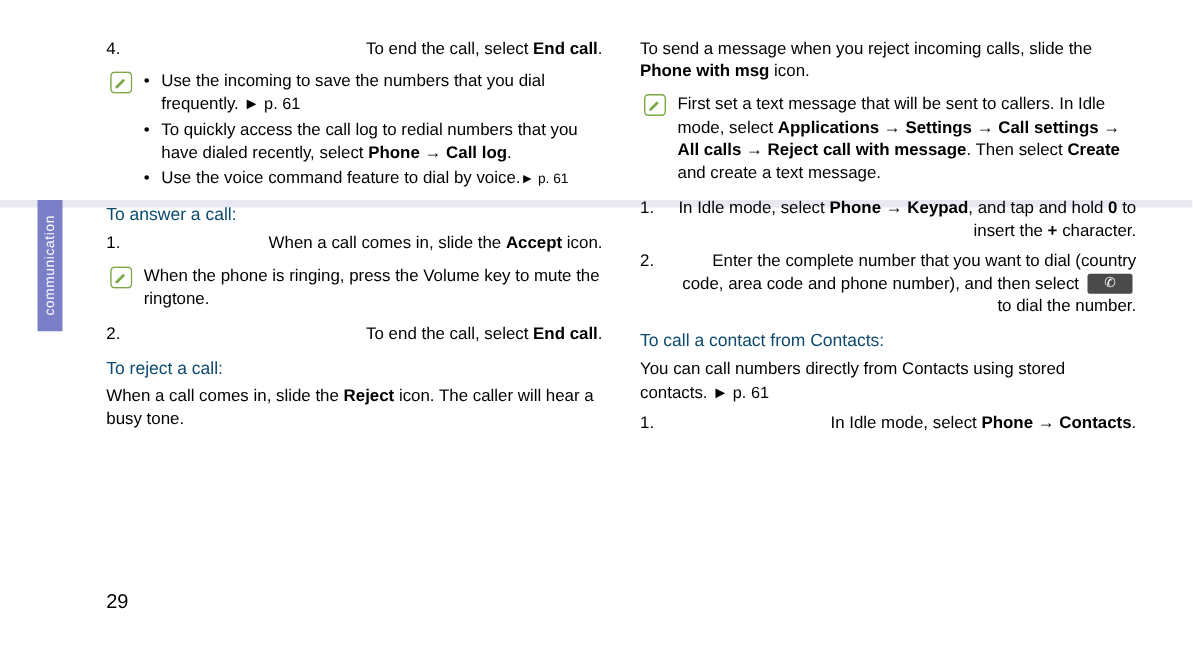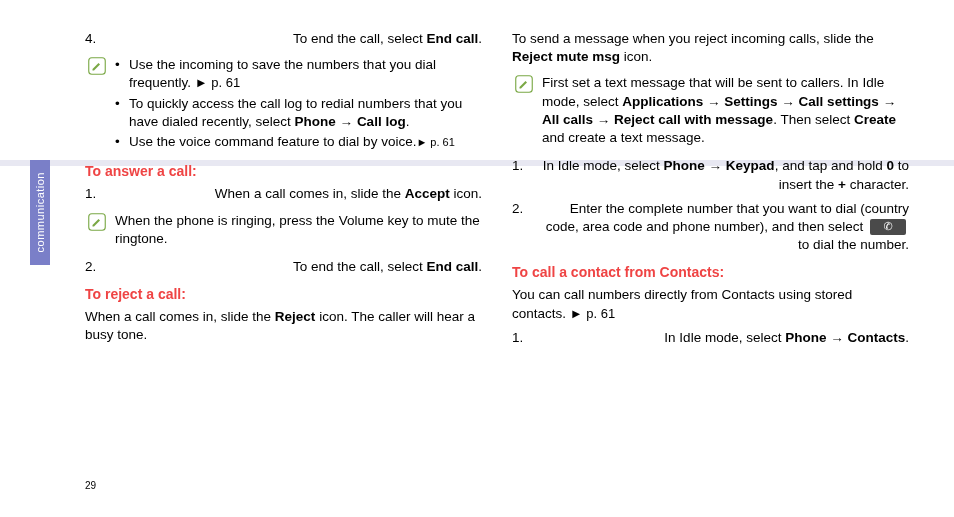"Reject mute msg" span.bold { text: Reject mute -> Phone with }
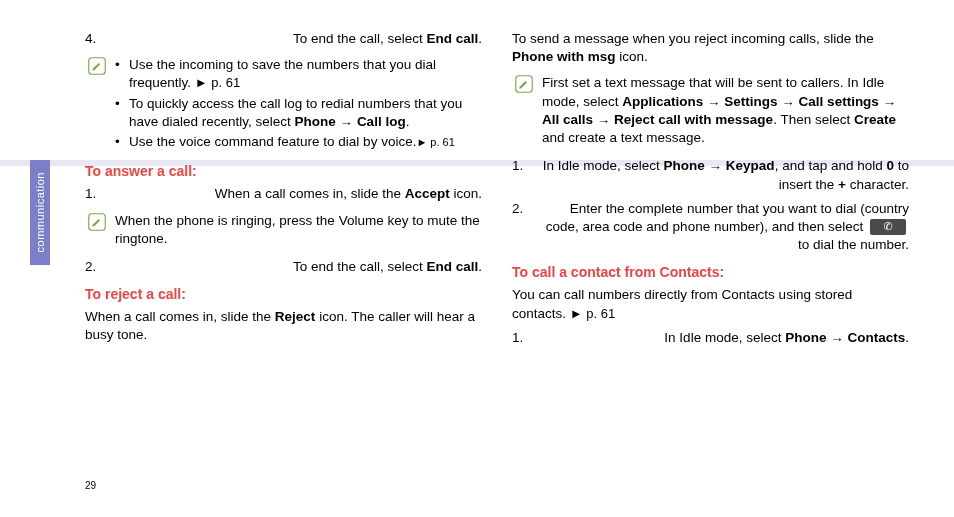"To answer a call:" .section-heading { color: #ef4444 -> #0c4a6e; font-weight: bold -> normal }
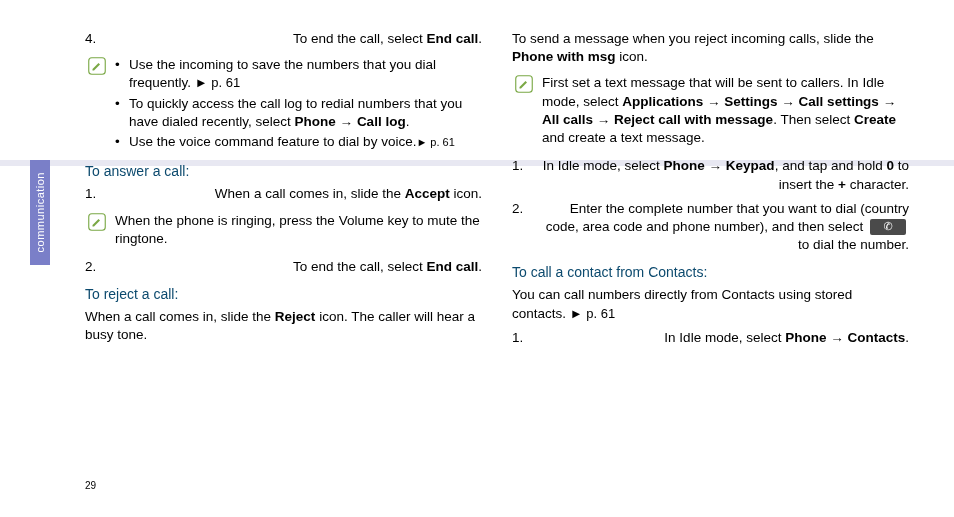"29" .page-num { font-size: 10px -> 16px }
